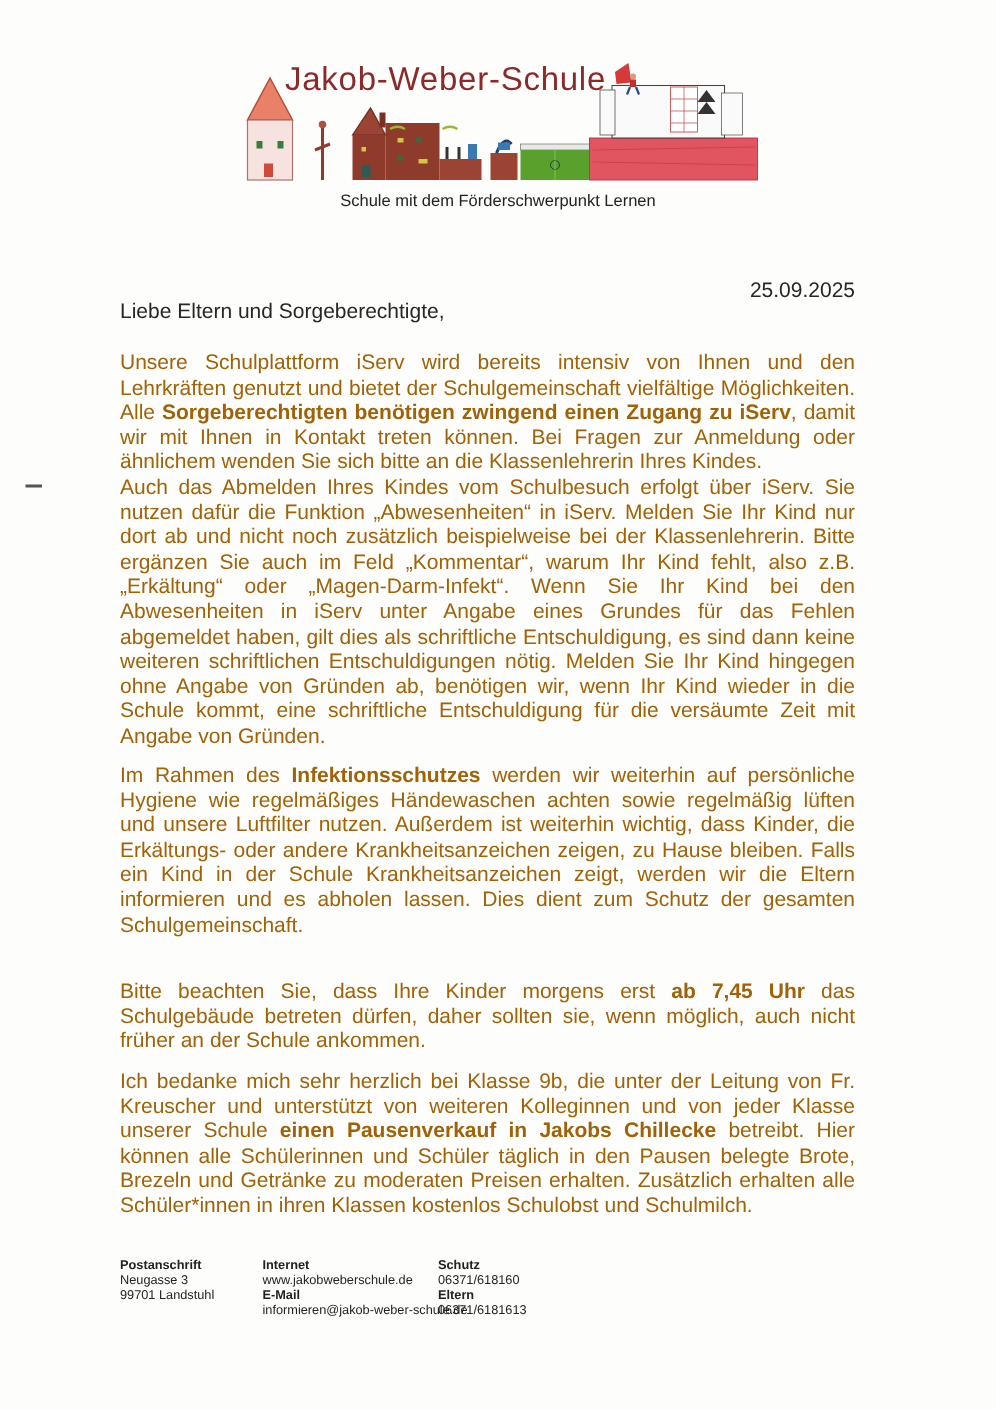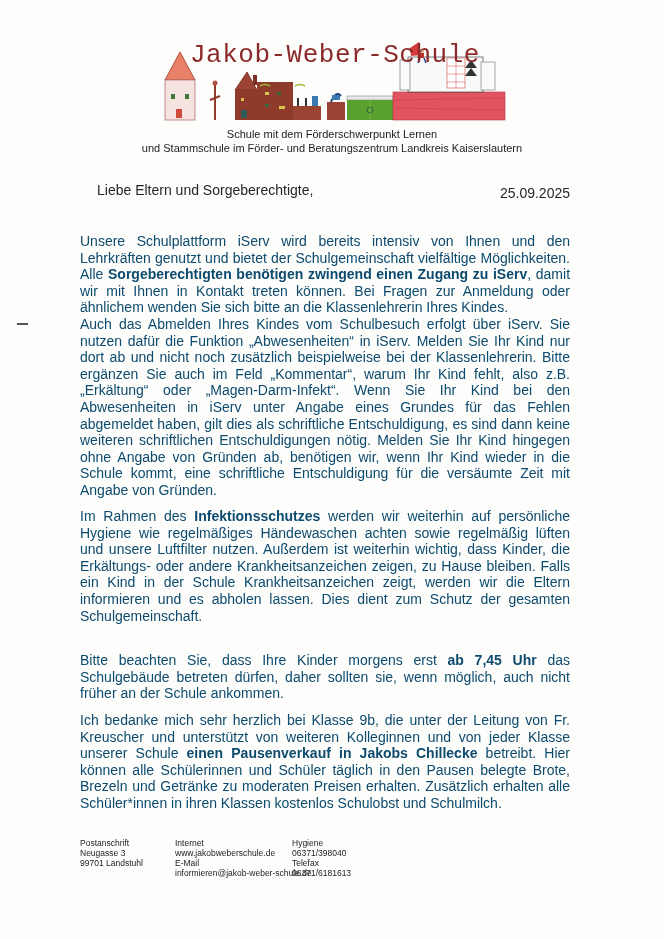"Jakob-Weber-Schule" .logo-title { font-family: Liberation Mono, monospace -> Liberation Sans, sans-serif; font-size: 26px -> 22px }
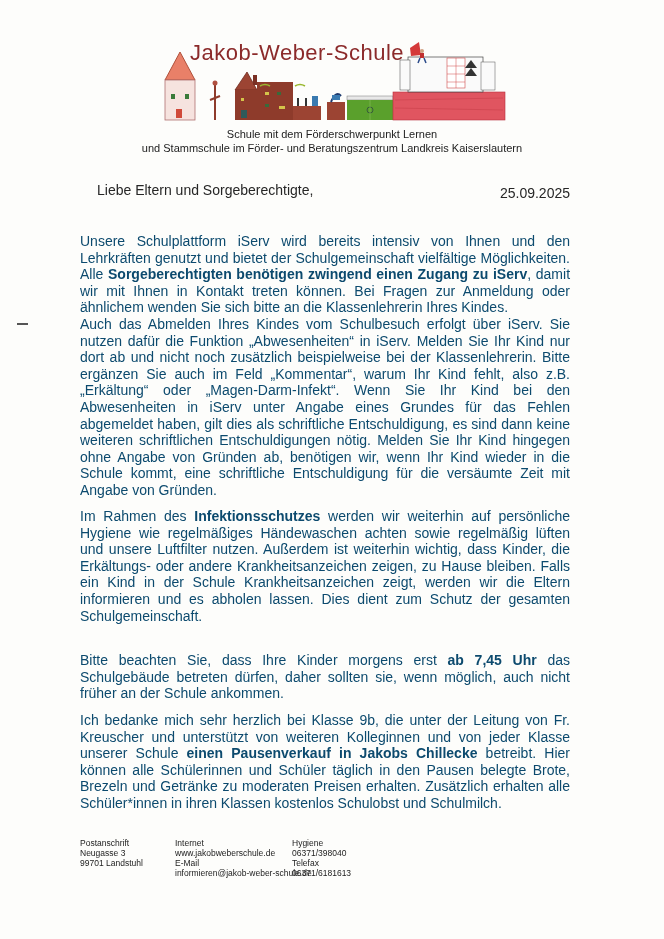"und Stammschule im Förder- und" div.subtitle { html: <div>und Stammschule im Förder- und Beratungszentrum Landkreis Kaiserslautern</div> -> none }
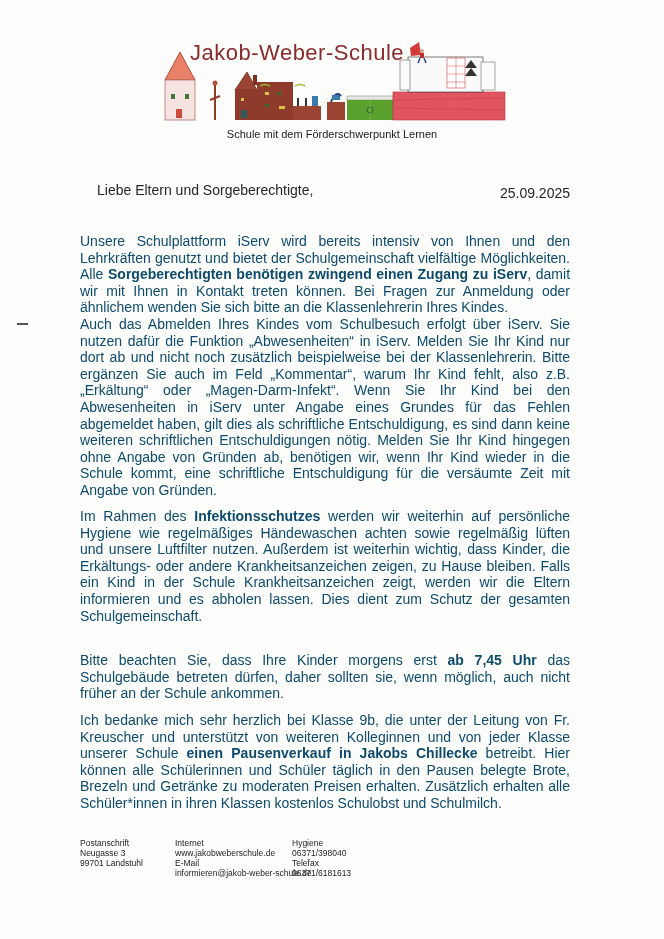"Liebe Eltern und Sorgeberechtigte," .greeting { margin-left: 17px -> none; top: 182px -> 199px }
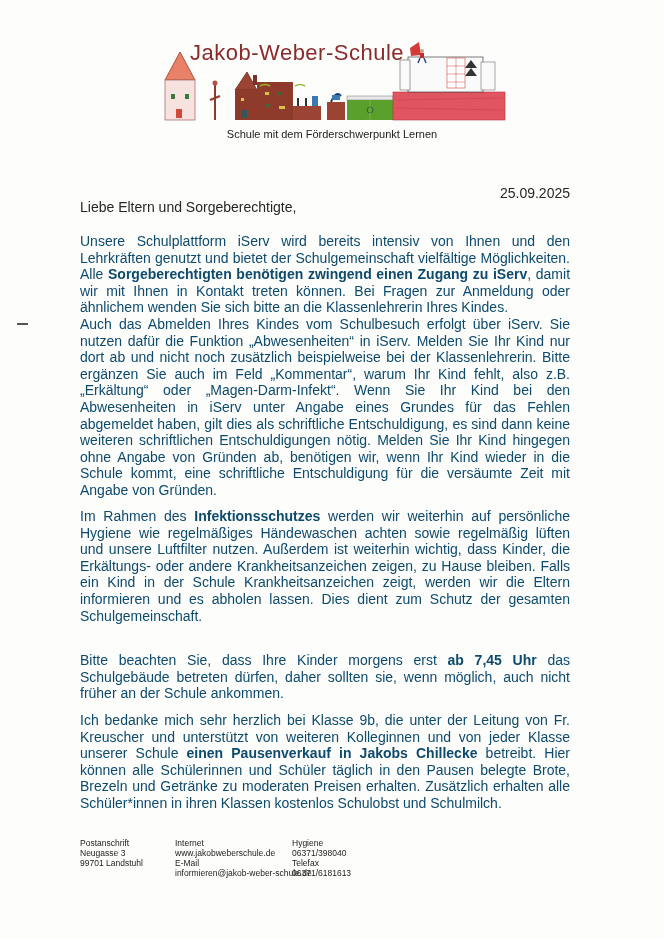"Unsere Schulplattform iServ wird bereits" .body-text { color: #0c4a6e -> #a16207 }
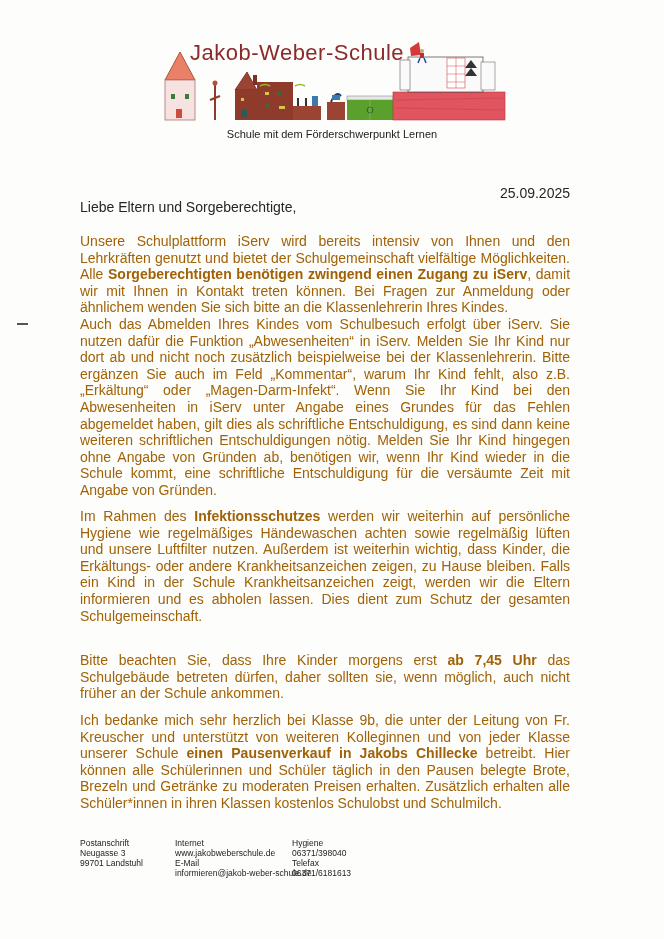"Postanschrift" .footer .lbl { font-weight: normal -> bold }
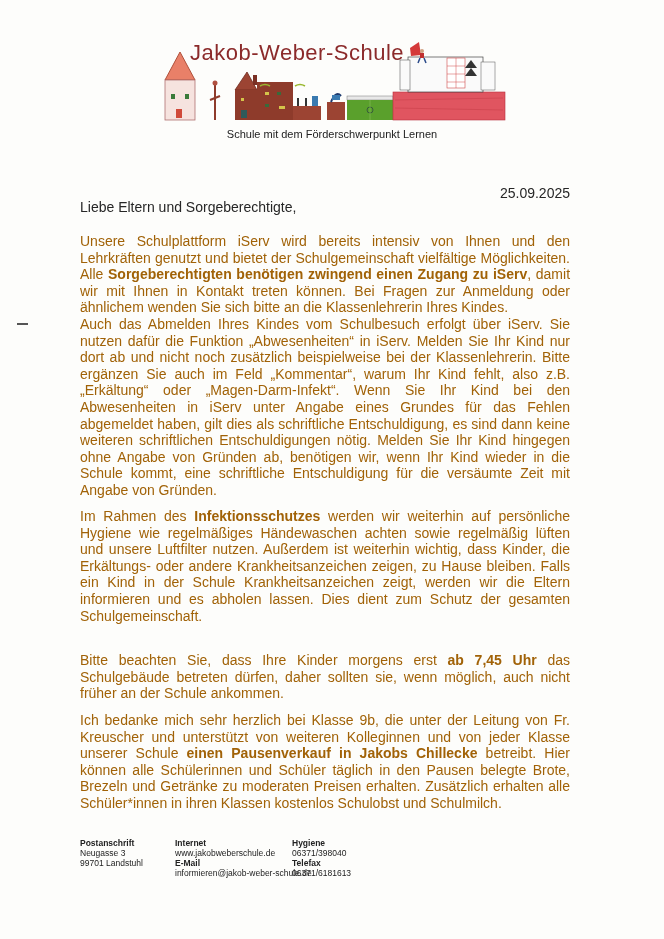"Hygiene" div.lbl { text: Hygiene -> Schutz }
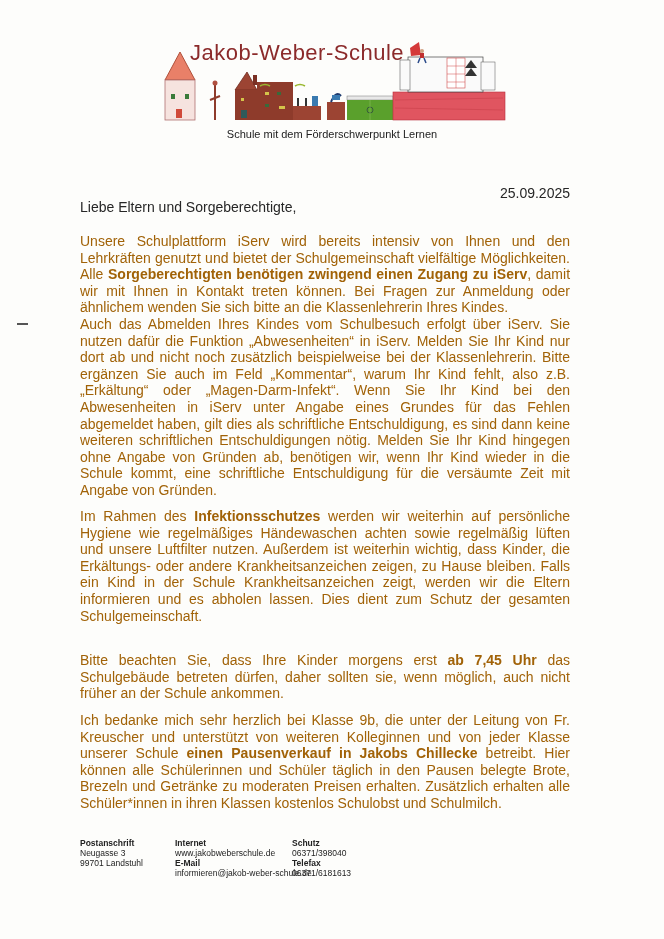"06371/398040" div { text: 06371/398040 -> 06371/618160 }
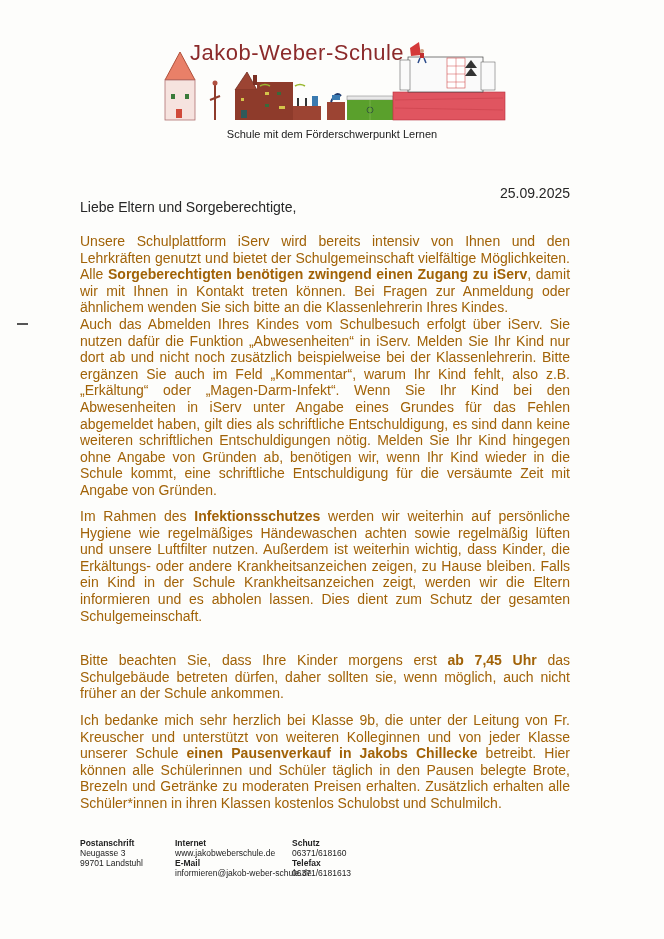"Telefax" div.lbl { text: Telefax -> Eltern }
